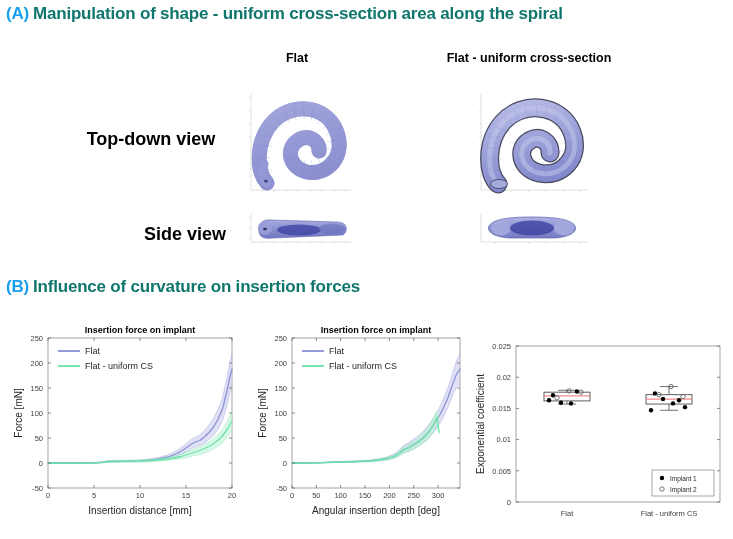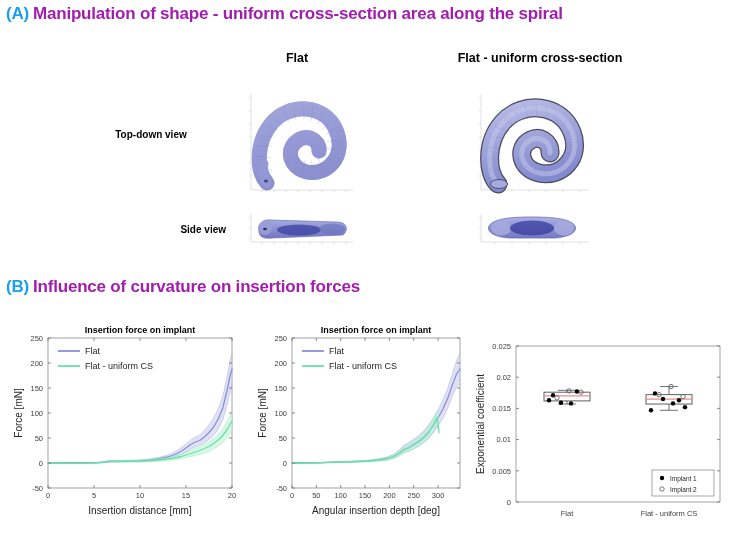"Manipulation of shape - uniform" .section-head .txt { color: #a21caf -> #0f766e }
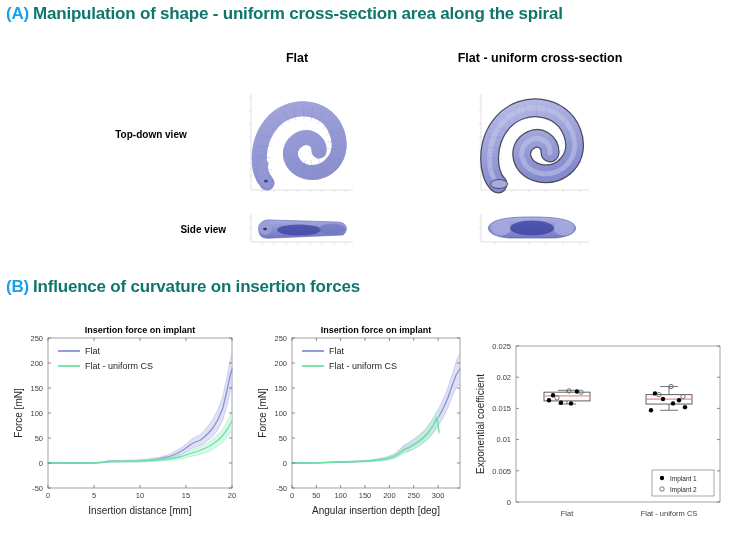"Flat - uniform cross-section" #colTitleUniform { left: 420px -> 409px }
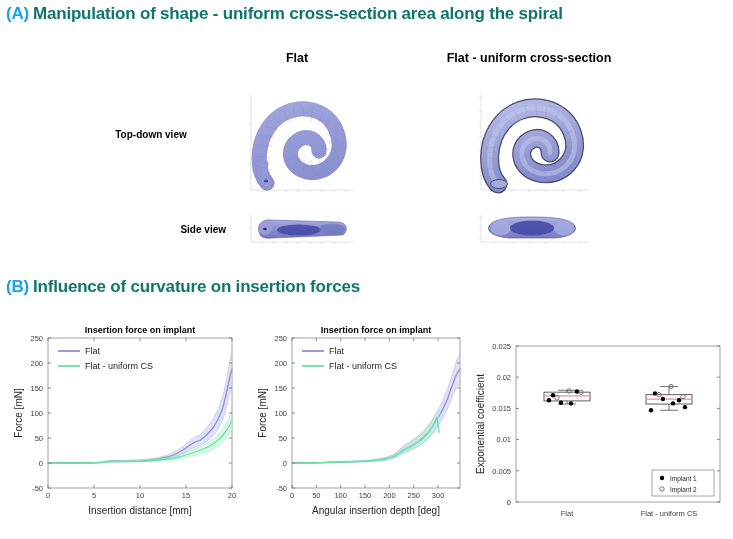"Top-down view" .row-label { font-size: 10px -> 18px }
